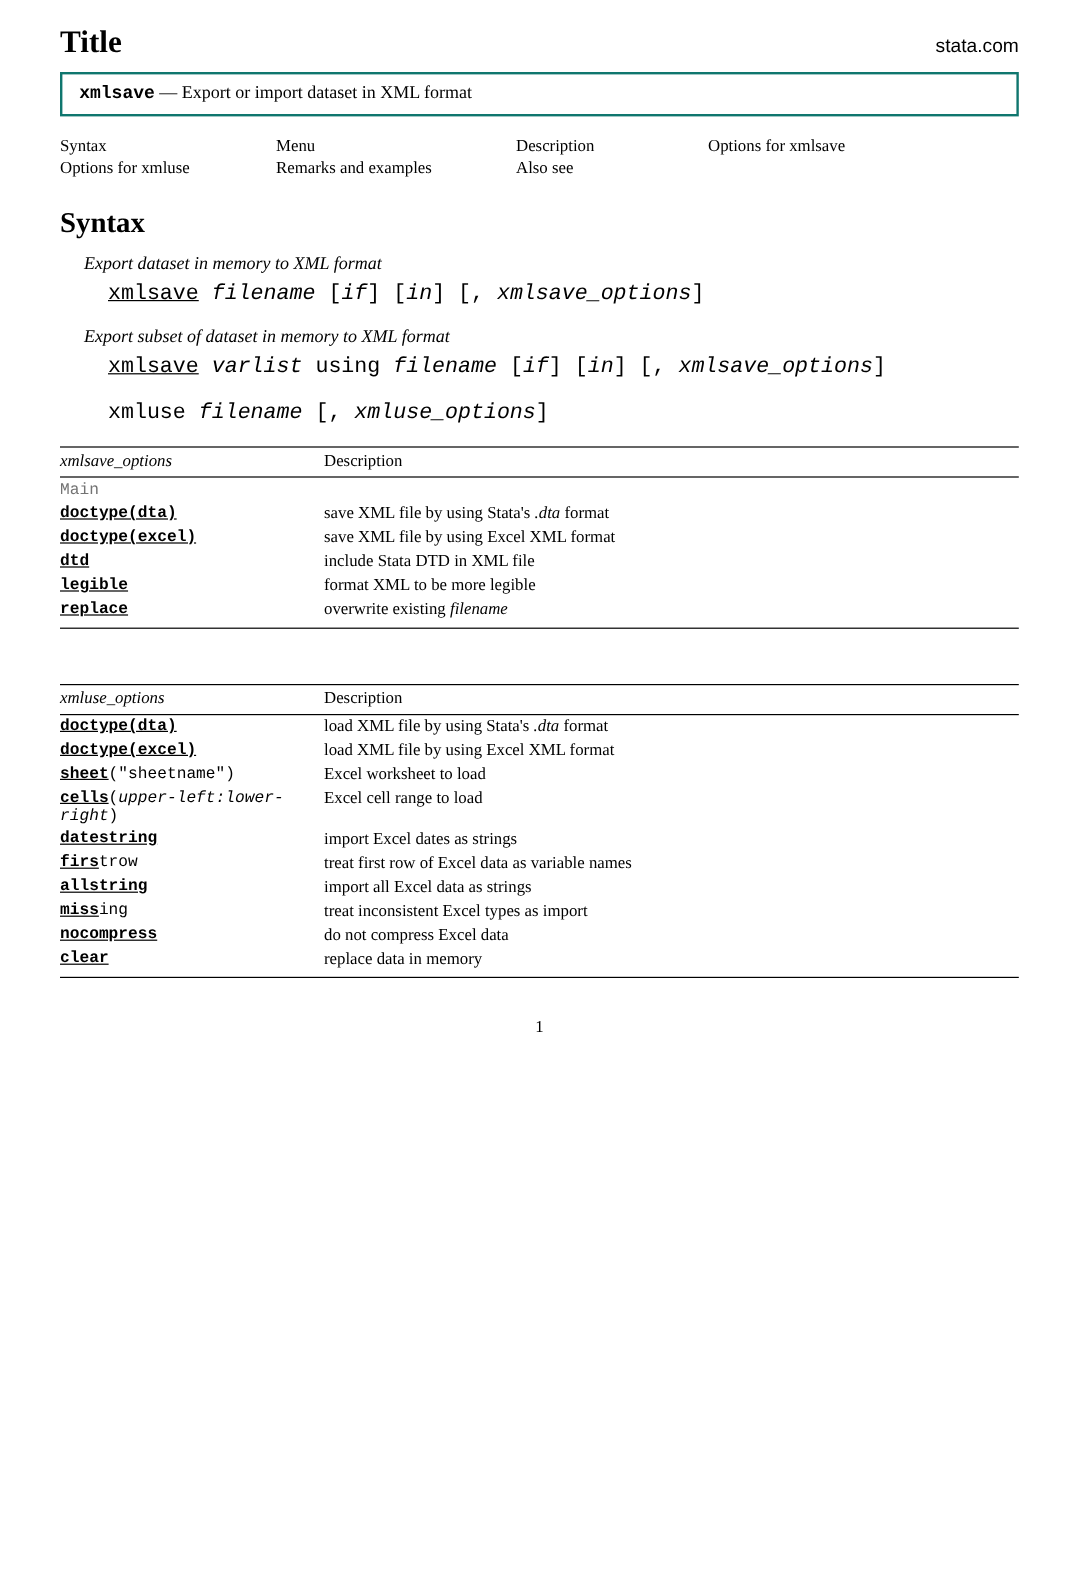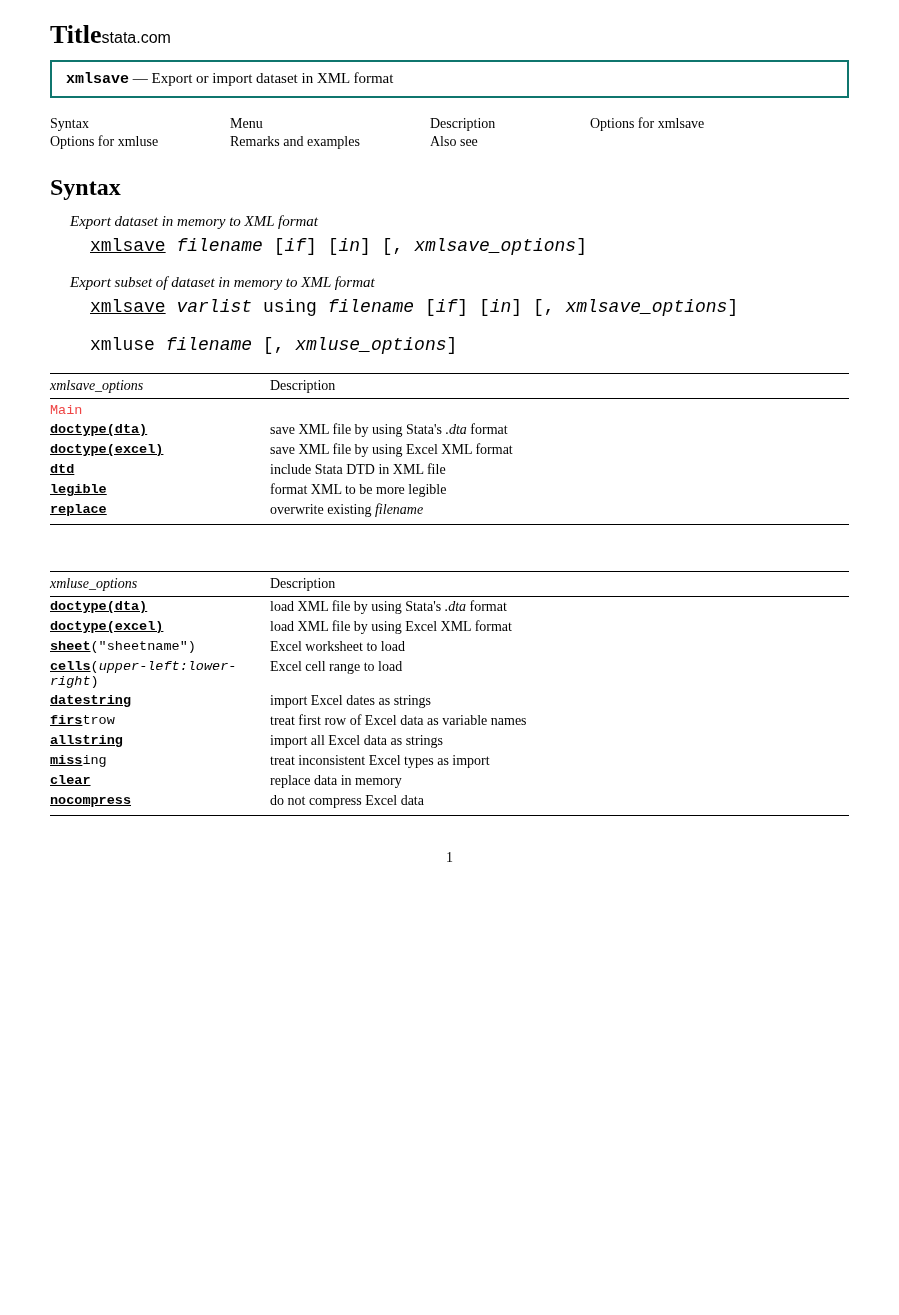"Title" .page-header { justify-content: flex-start -> space-between }
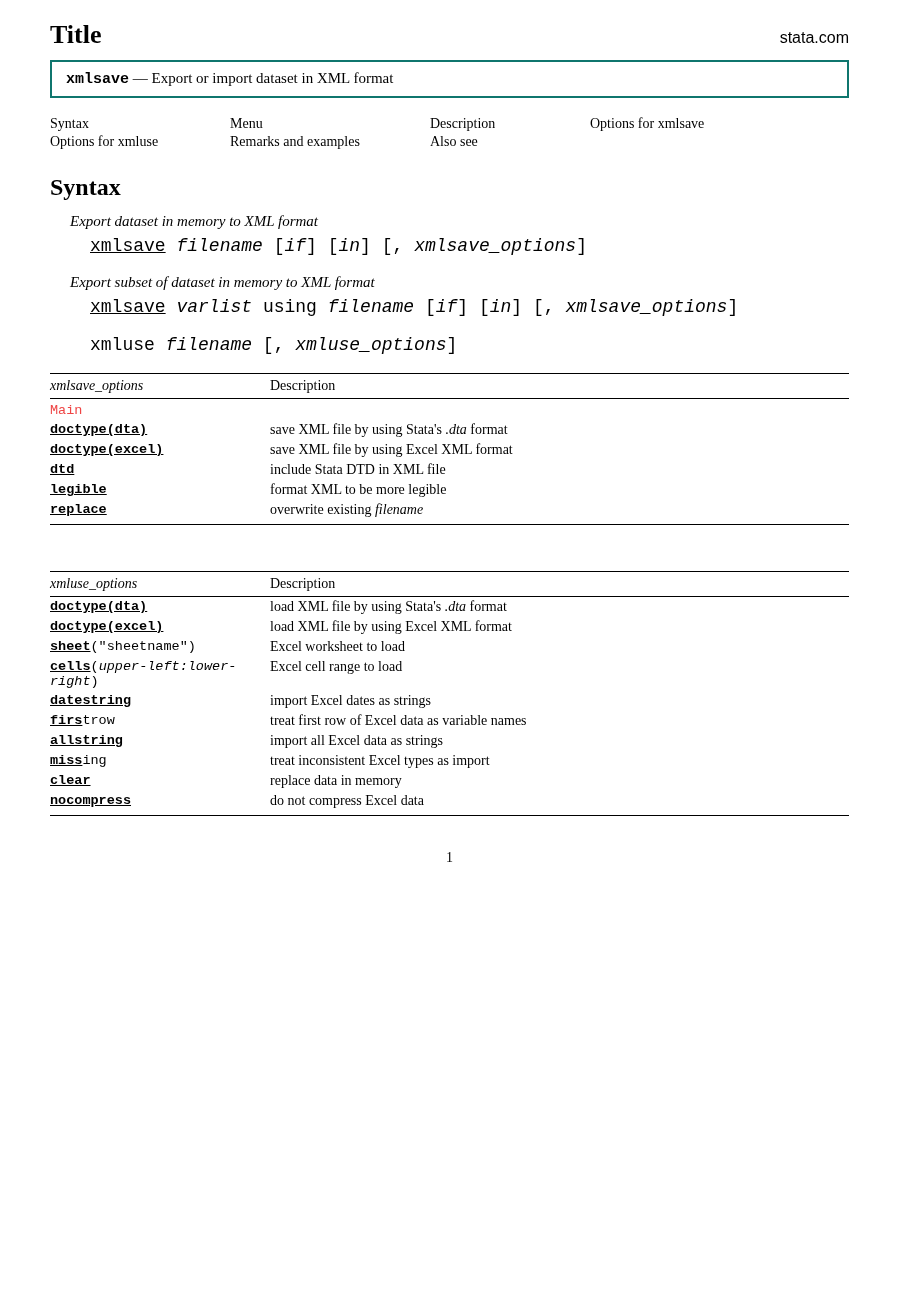"Main" .options-table .section-label { color: #ef4444 -> #737373 }
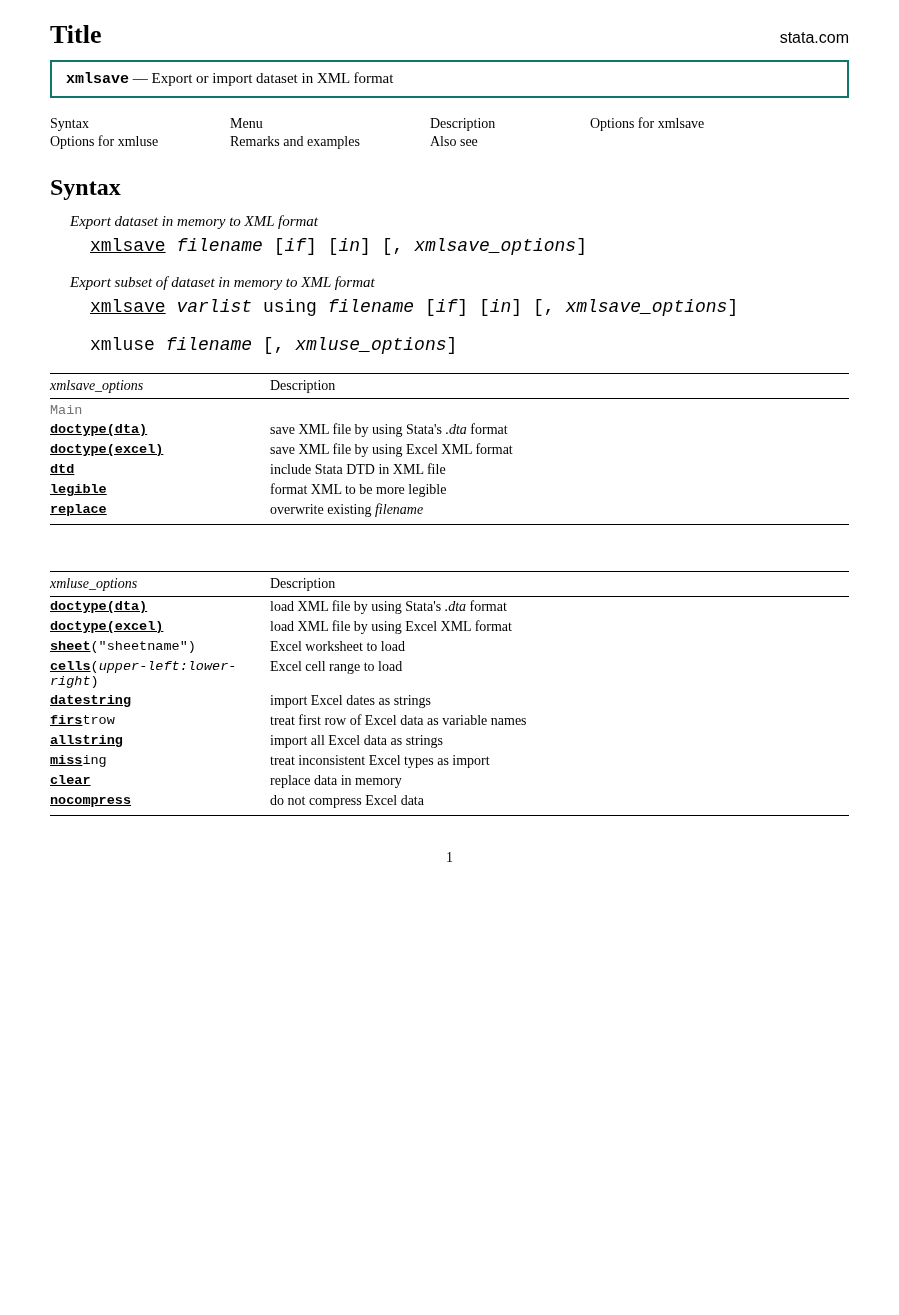"clear" tr { order: before "nocompress" -> after "nocompress" }
